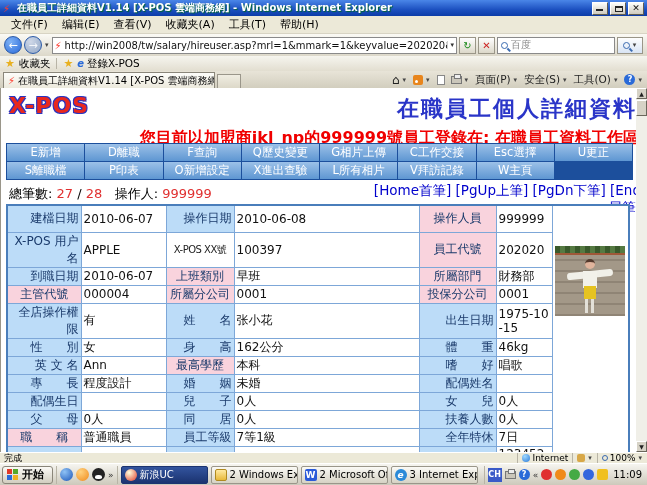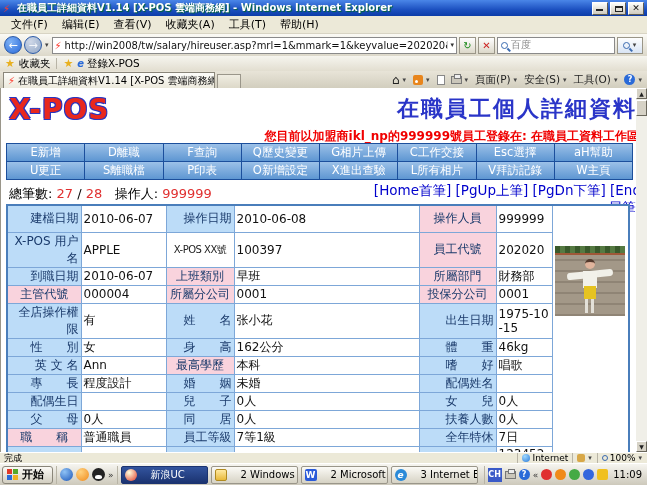"X-POS" .logo { font-size: 28px -> 22px }
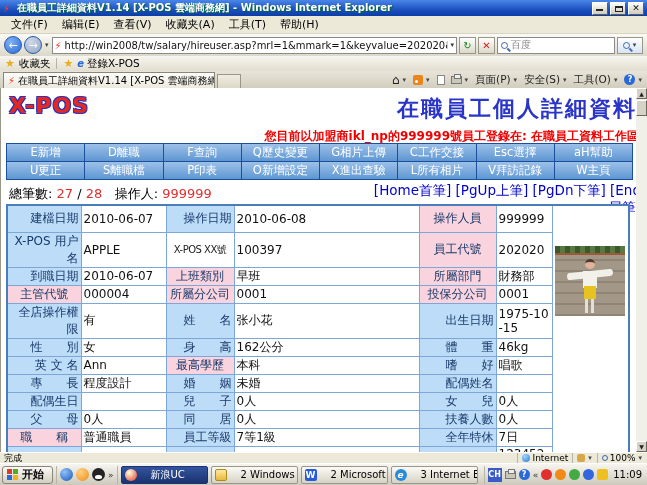"您目前以加盟商ikl_np的999999號員工登錄在: 在職員工資料工作區" .notice { font-size: 12px -> 16px }
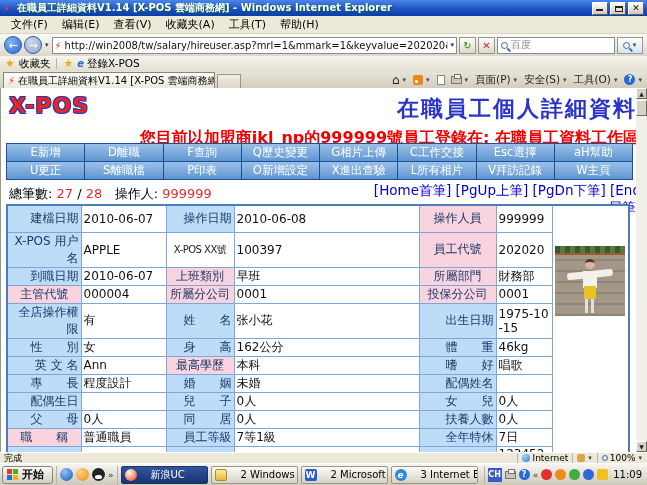"aH幫助" div.xbtn { html: <div>aH幫助</div> -> none }
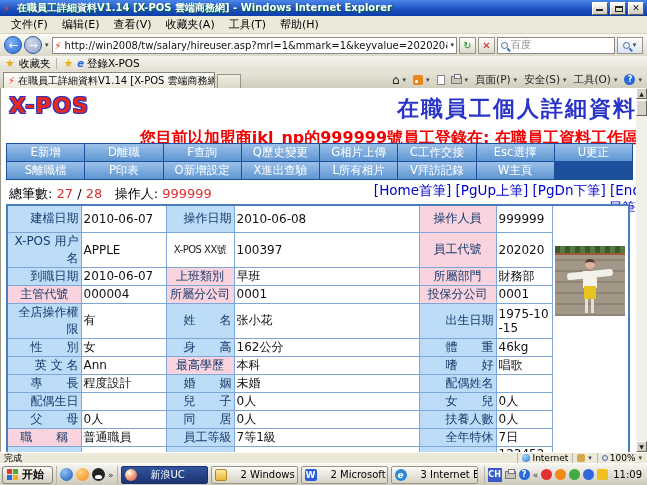"新浪UC" .taskbtn { gap: 14px -> 3px }
